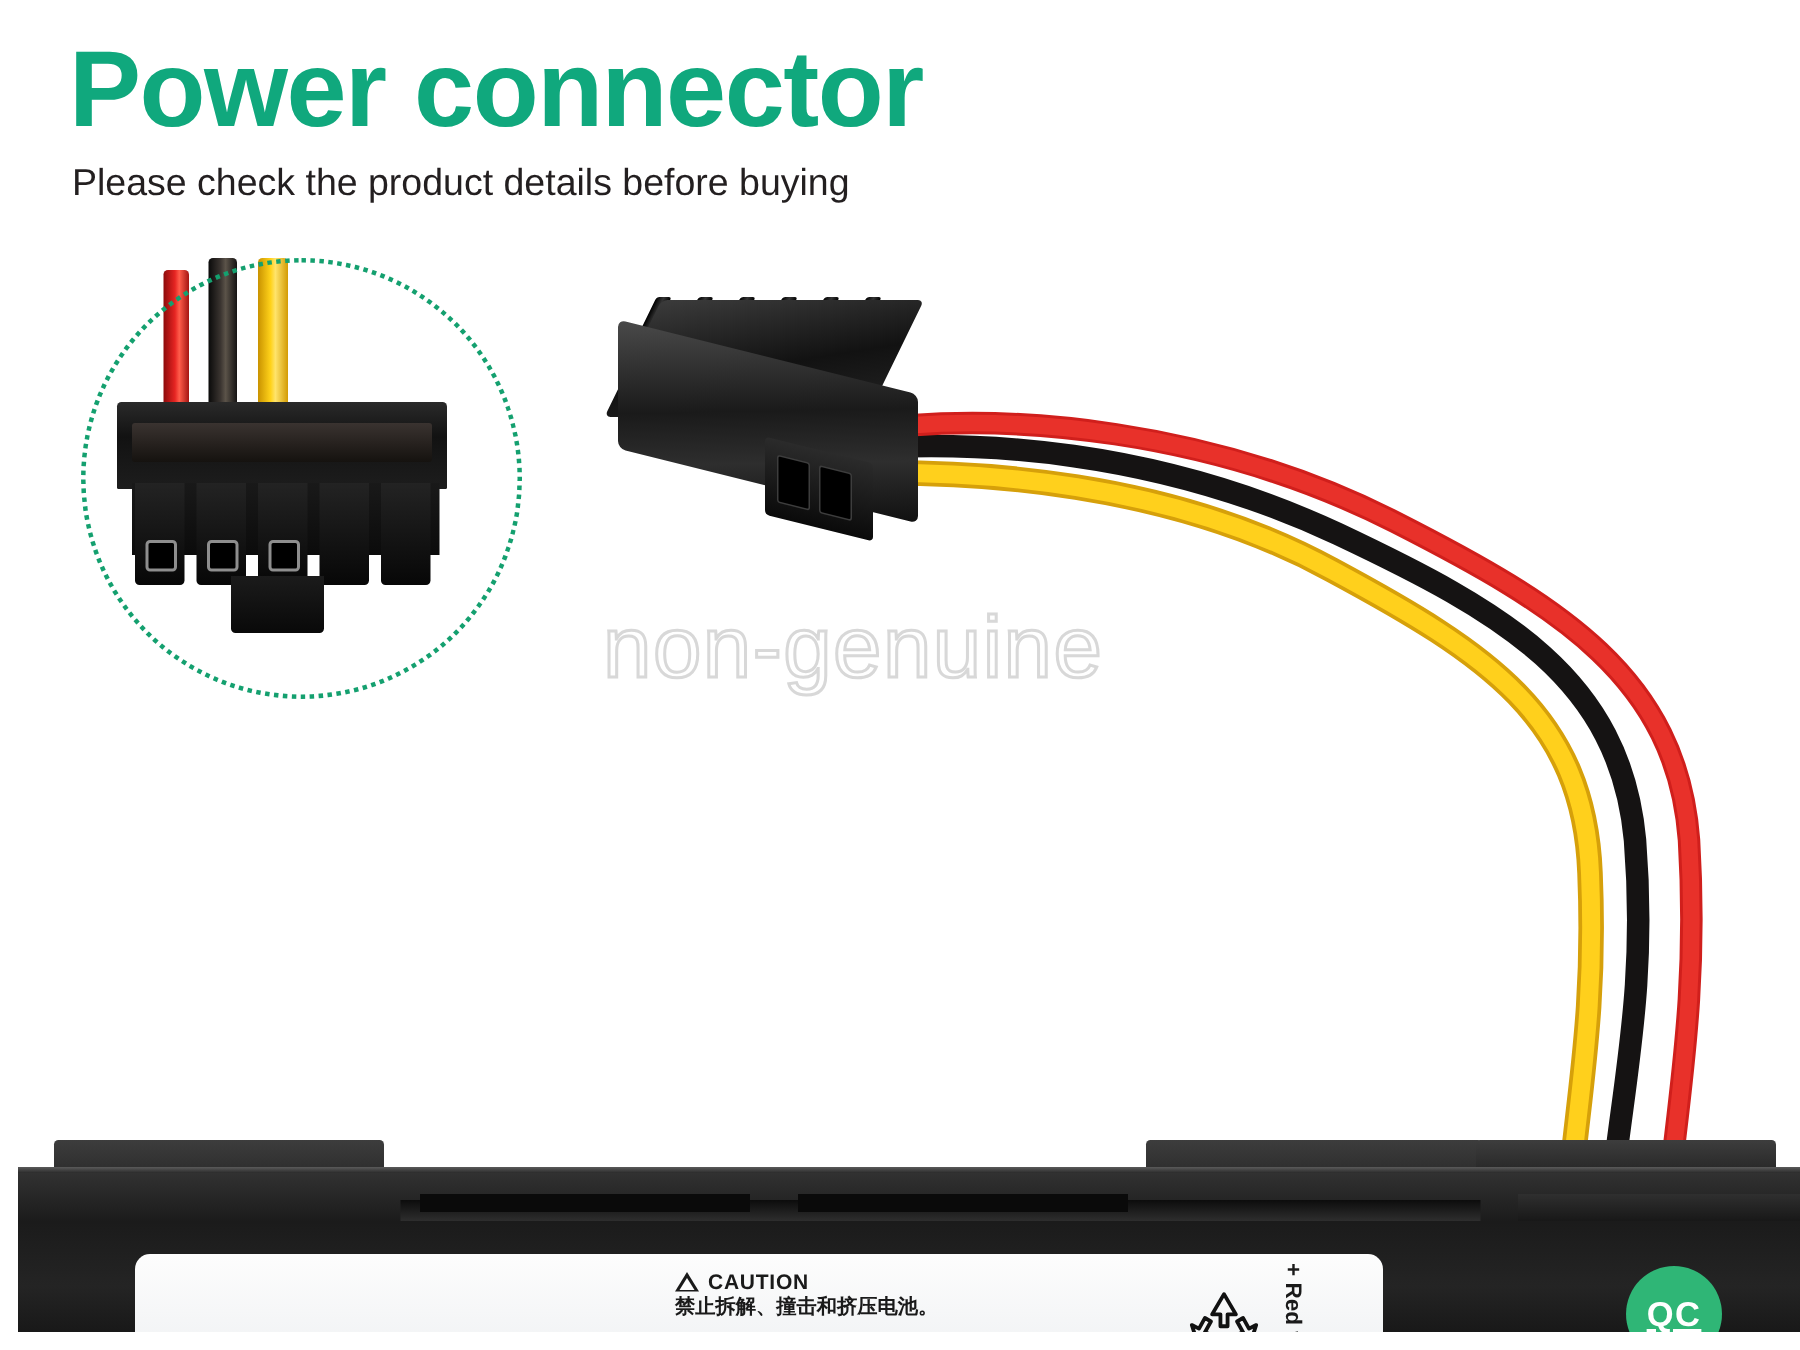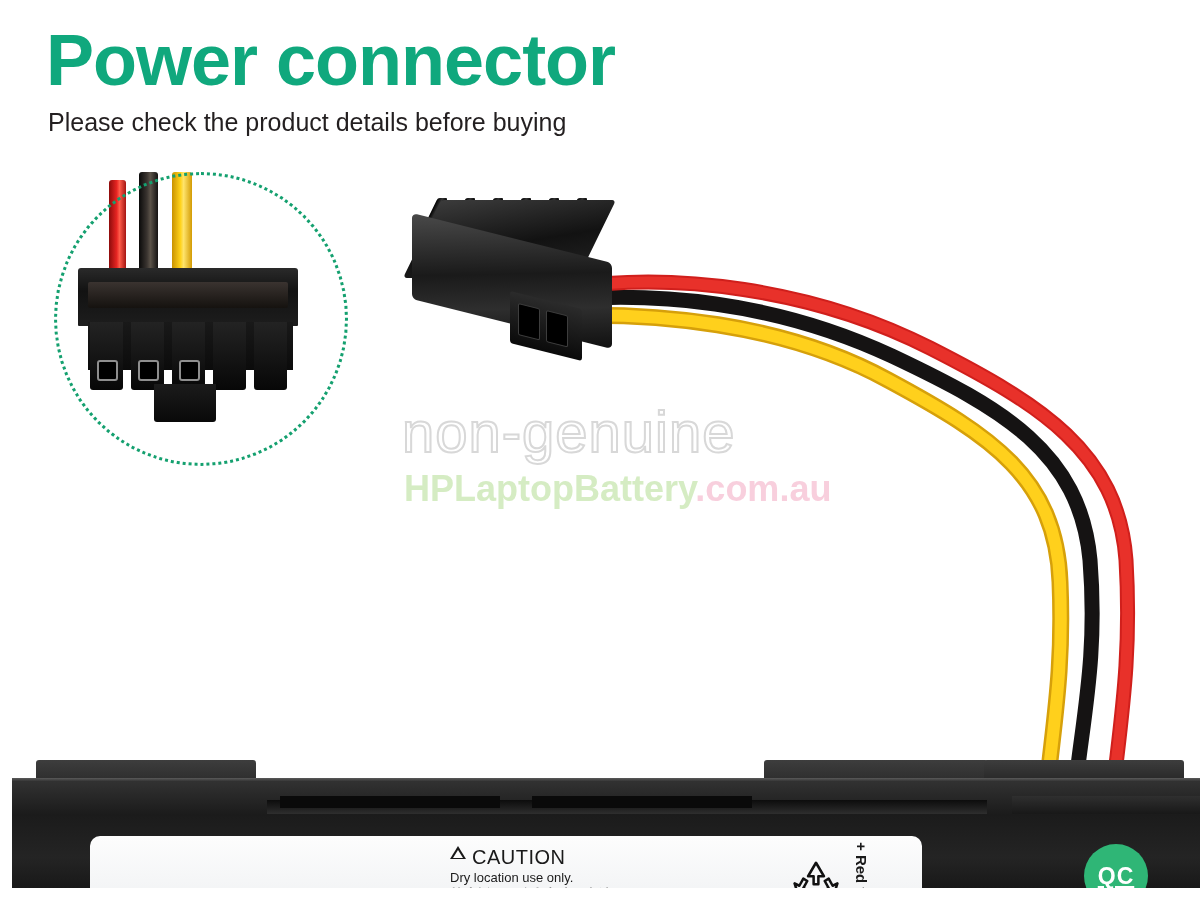"HPLaptopBattery.com.au" div.wm-site { html: <div><span>HPLaptopBattery</span><span>.com.au</span></div> -> none }
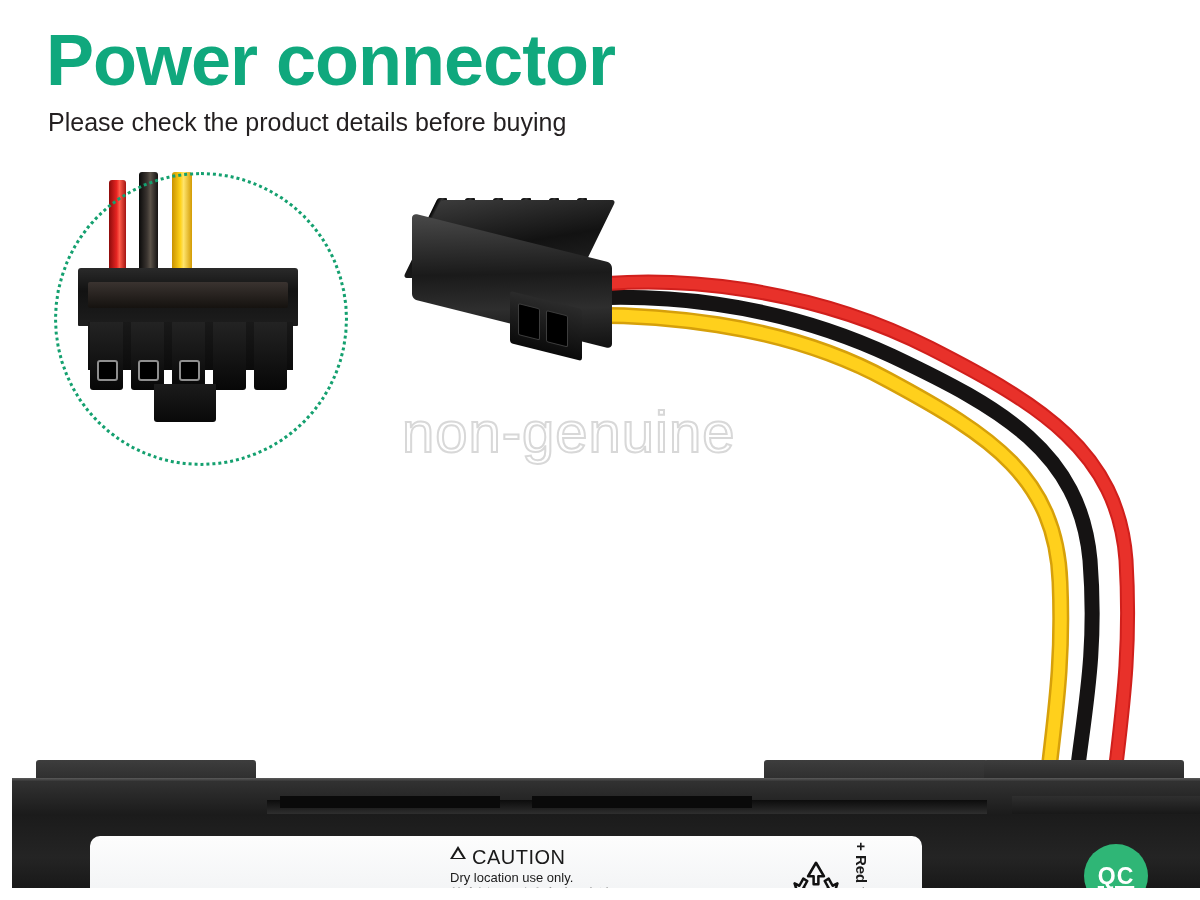"CAUTION" .caution-hd { align-items: flex-start -> center; font-size: 20px -> 14px; font-weight: none -> bold }
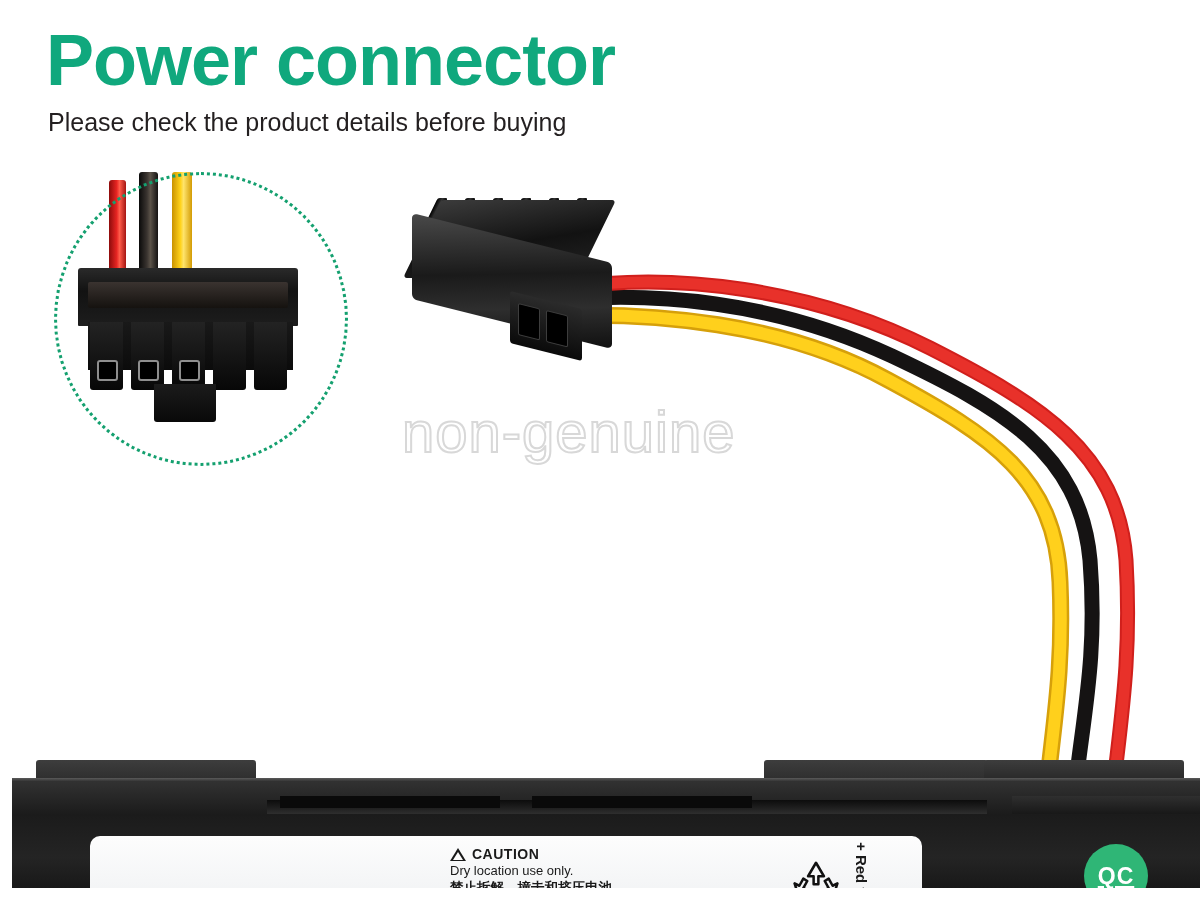"Dry location use only." div.ln { html: <div>Dry location use only.</div> -> none }
